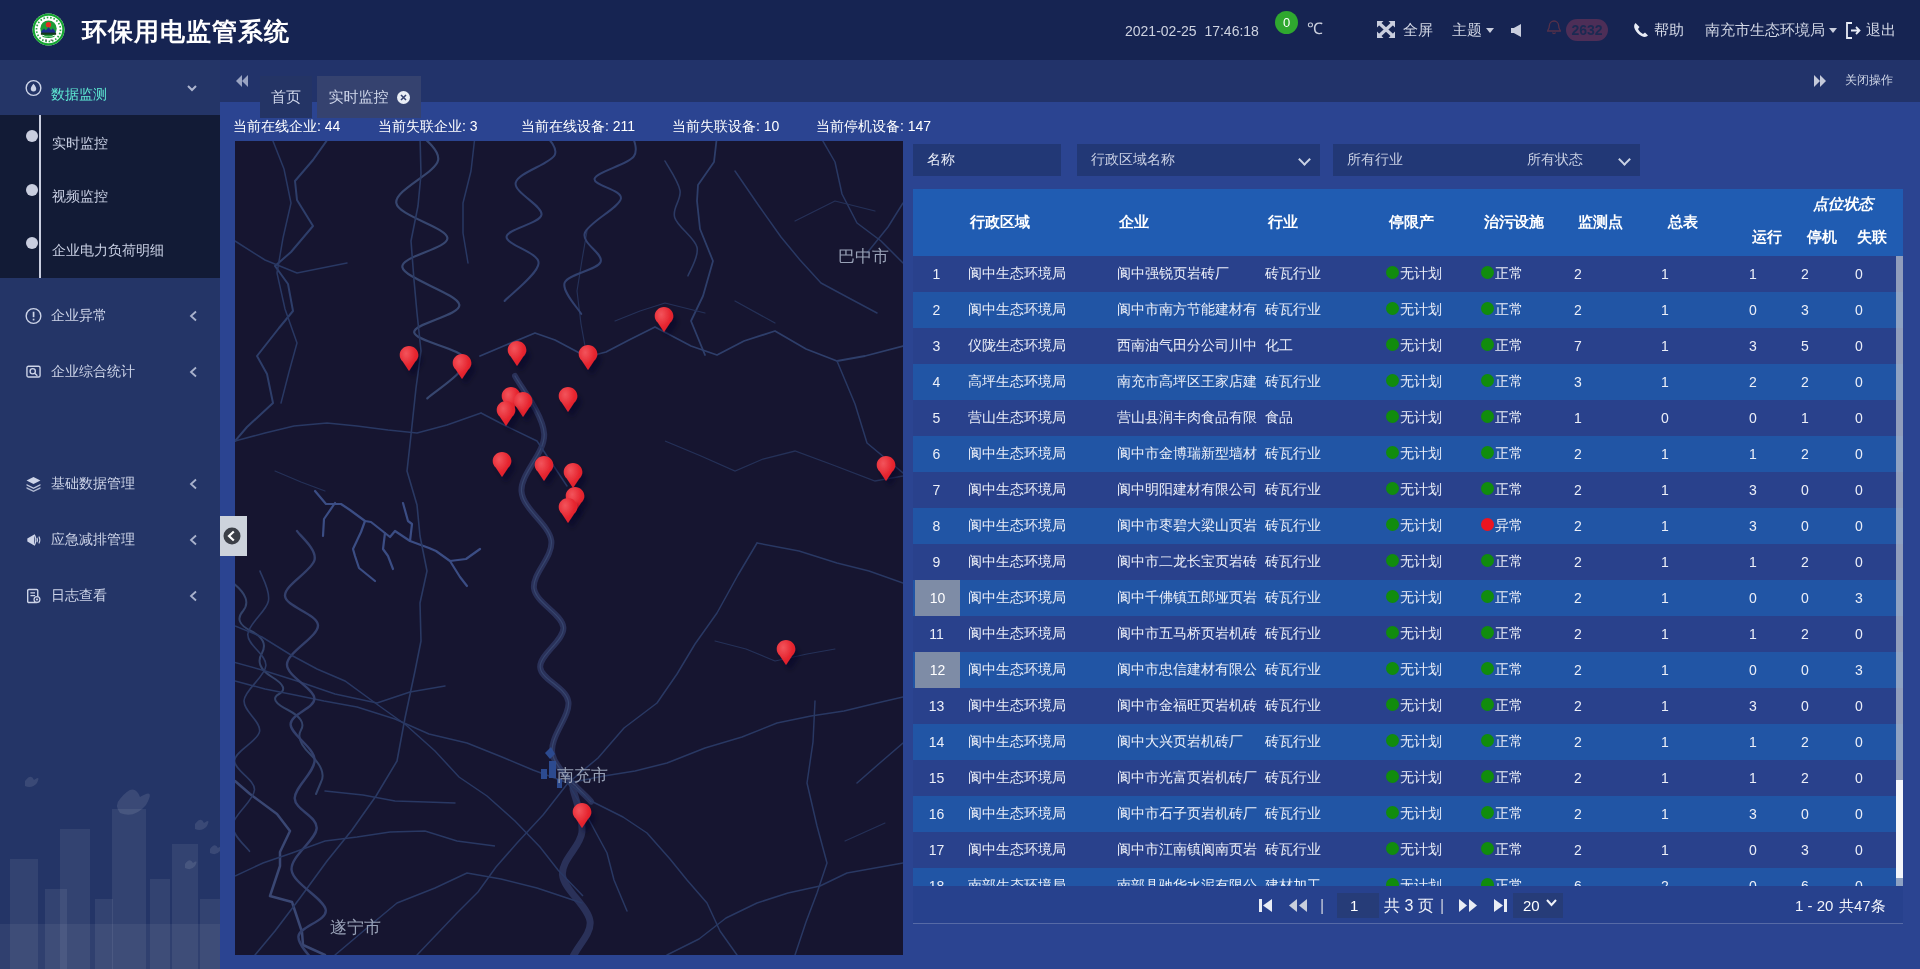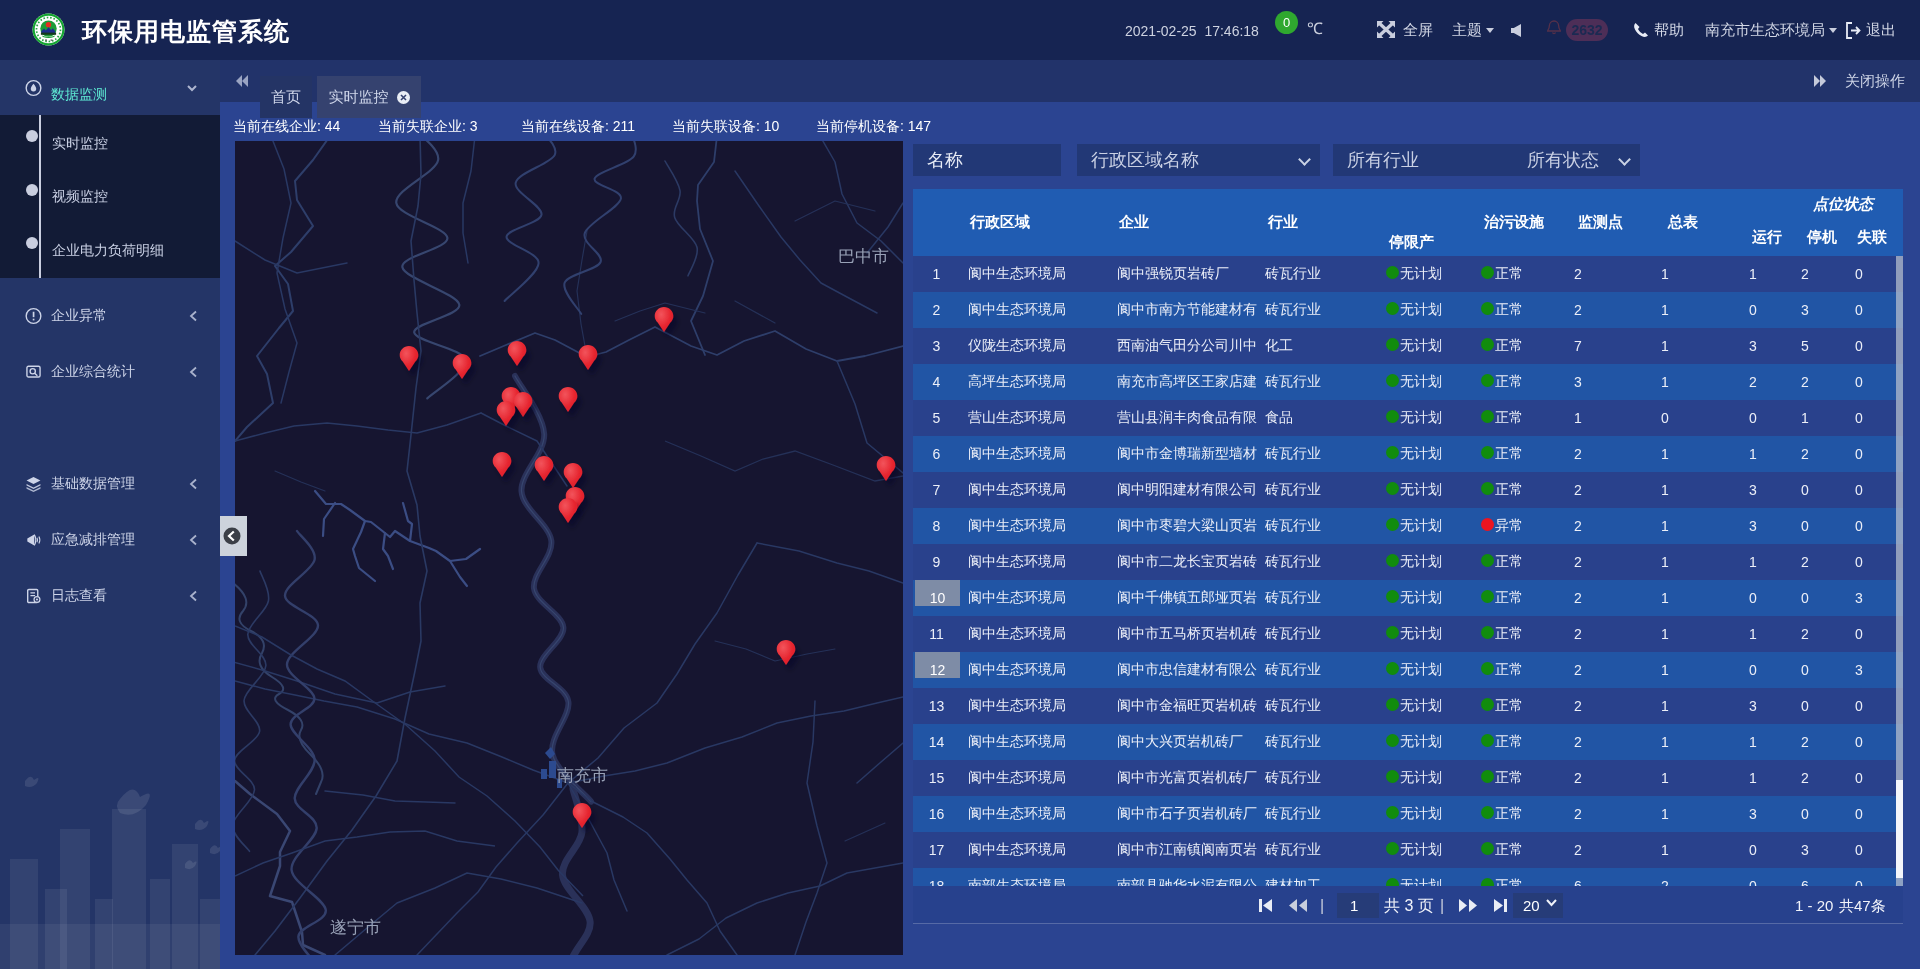"关闭操作" div.abs { font-size: 15px -> 12px }
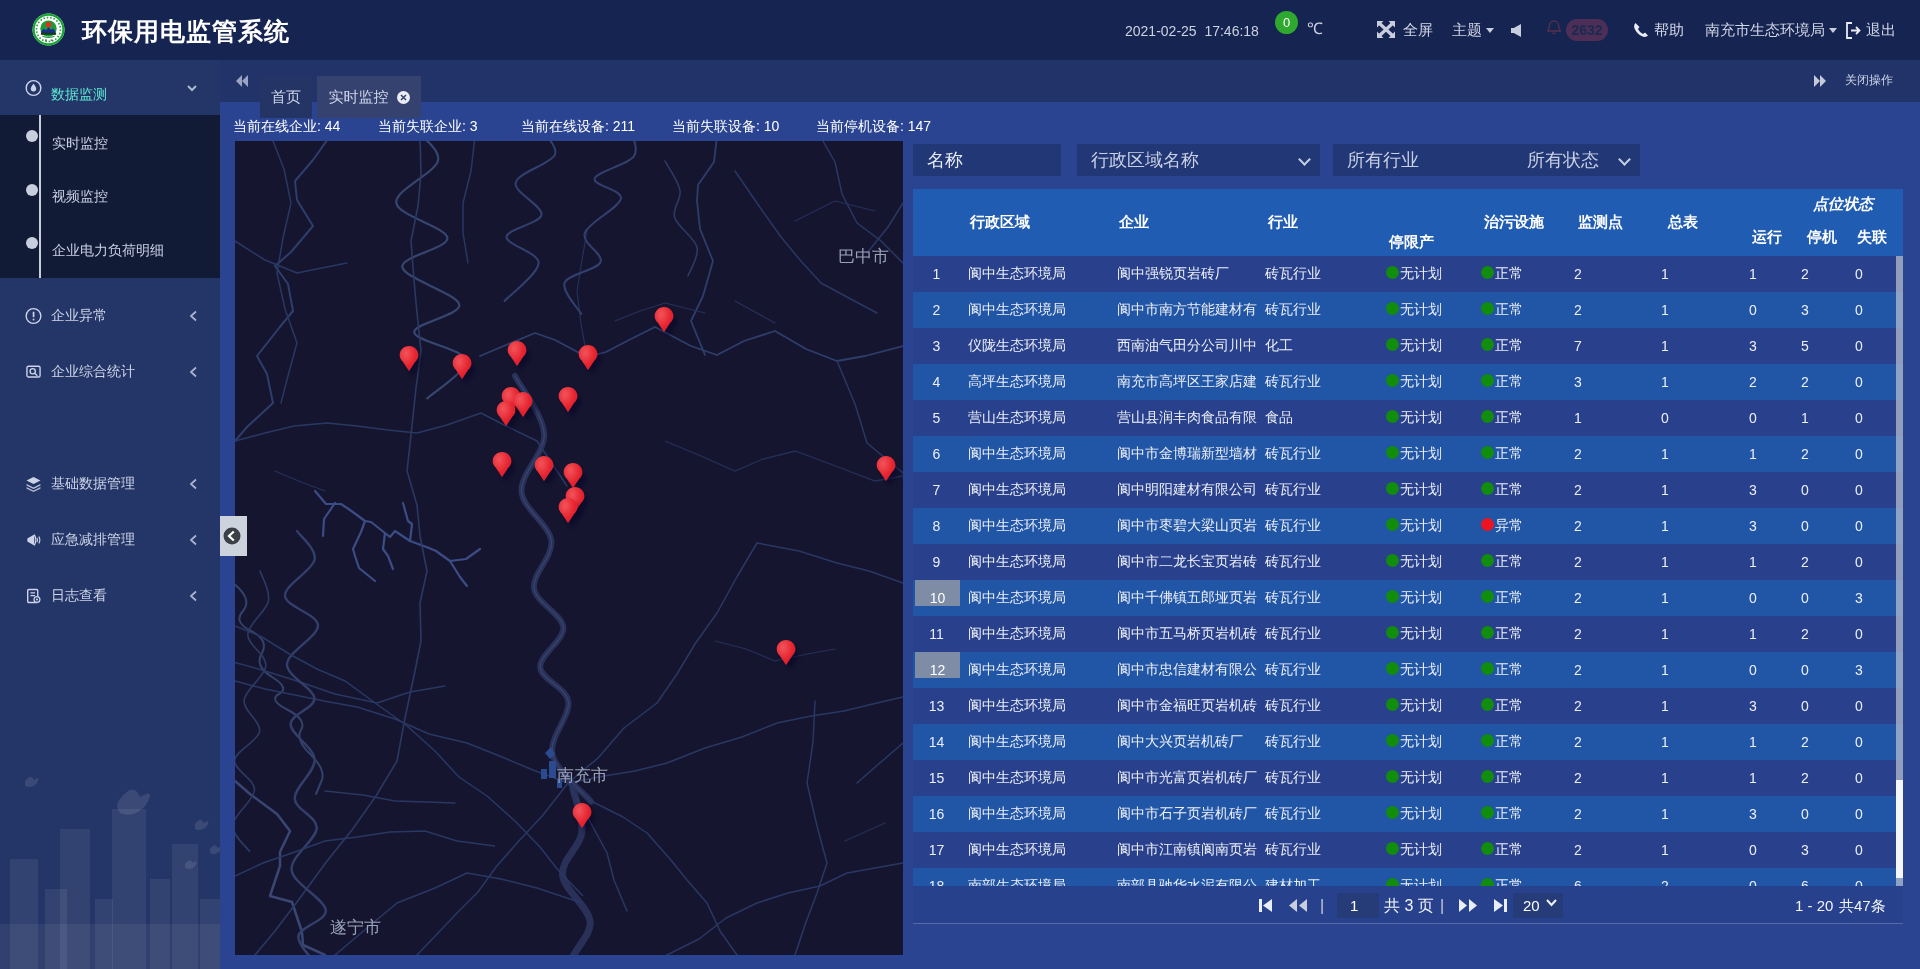"名称" .fbox { font-size: 18px -> 14px }
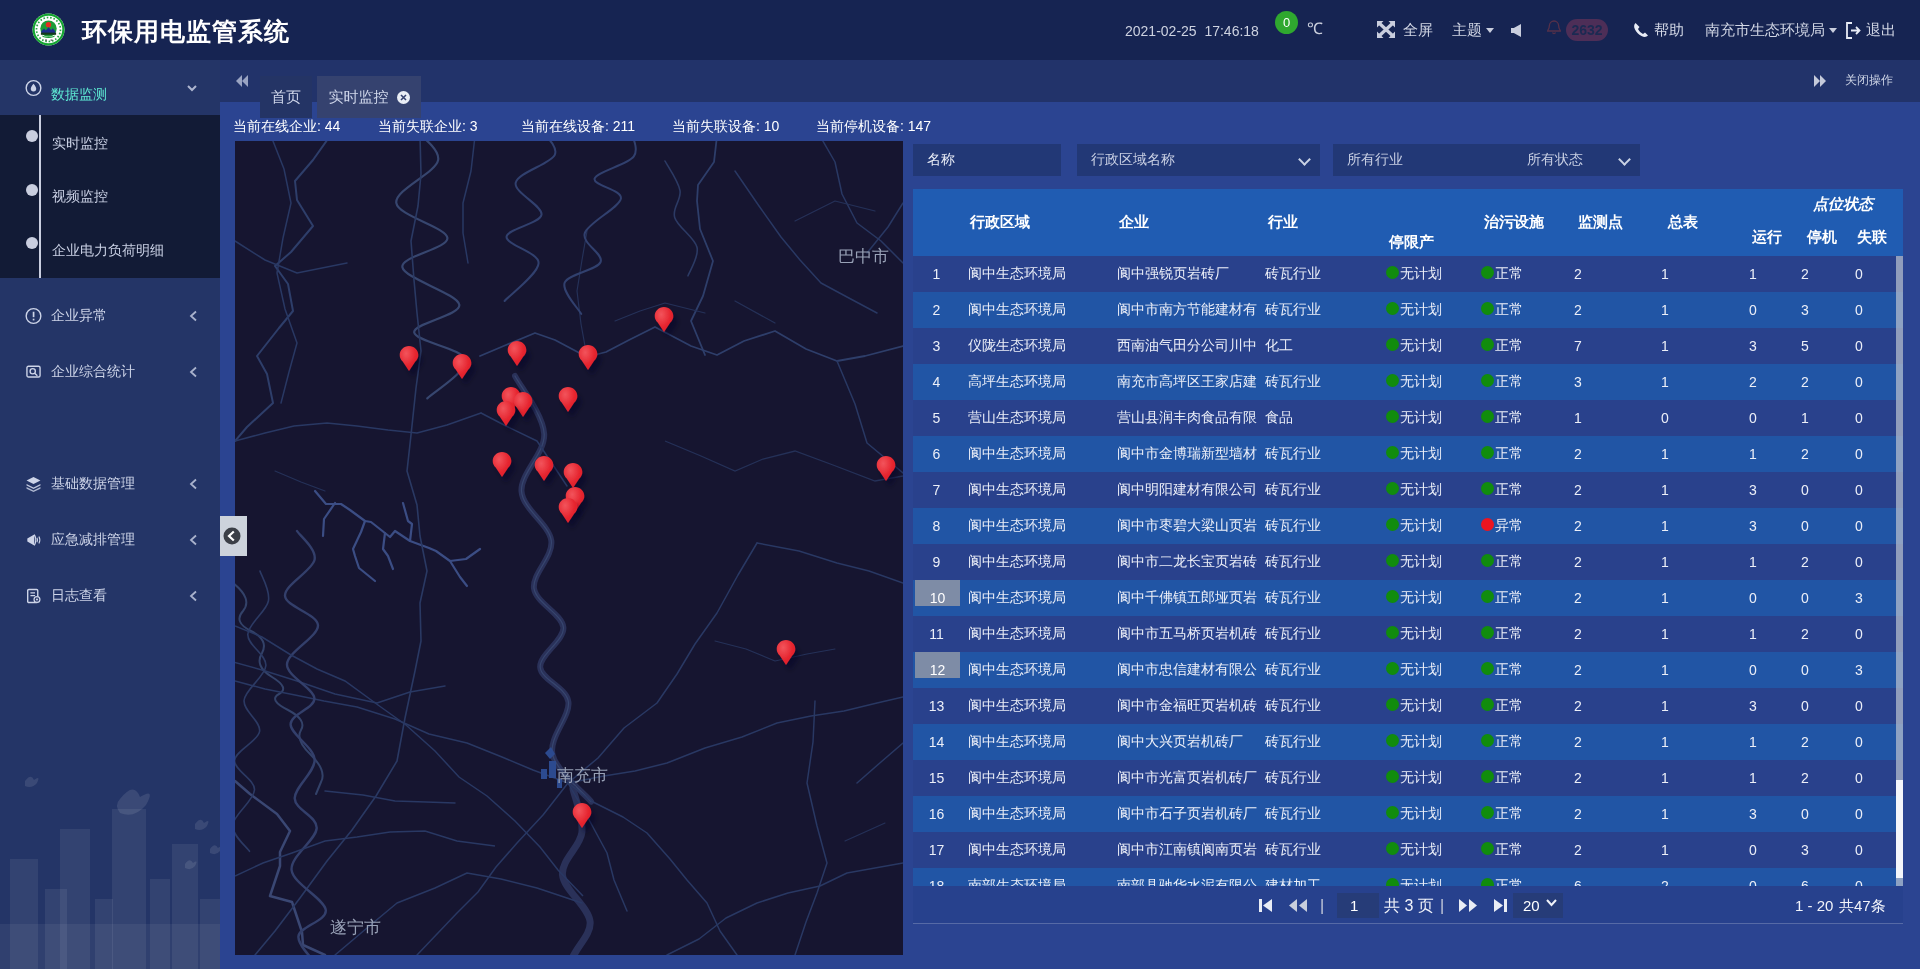"停限产" div.h { margin-top: 20px -> none }
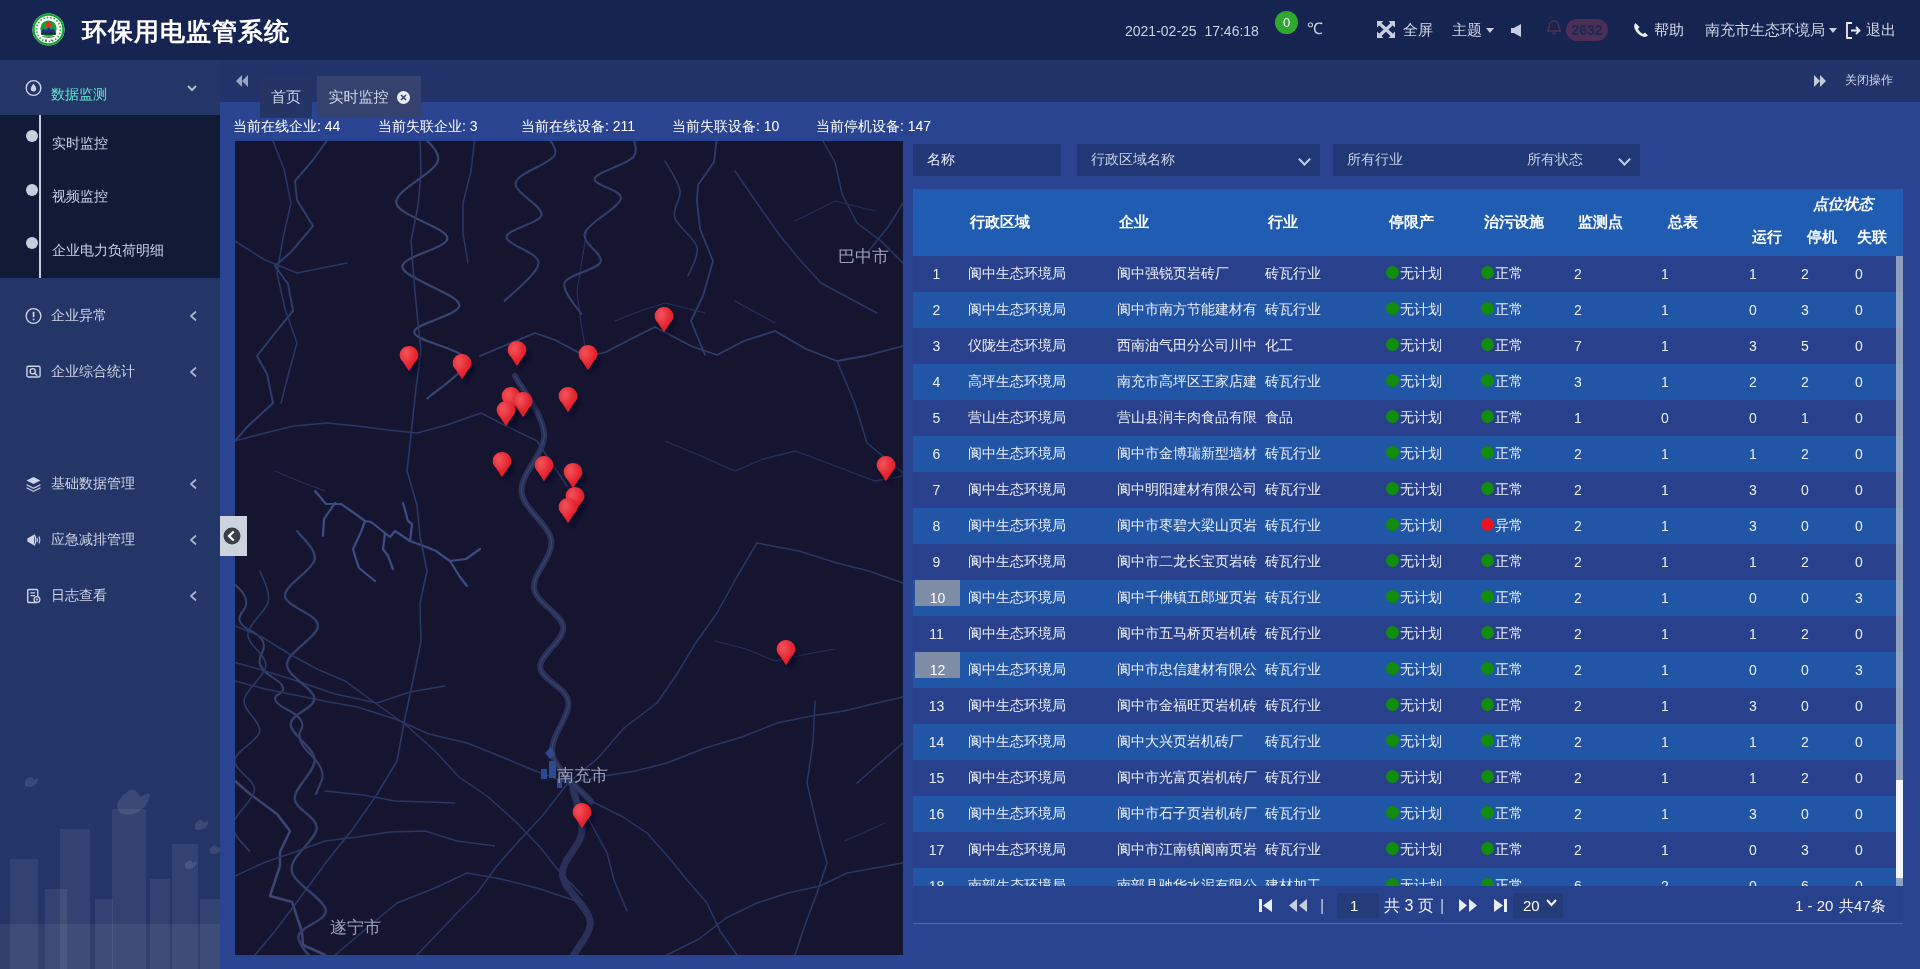"10" .numcell-g { height: 26px -> 36px }
